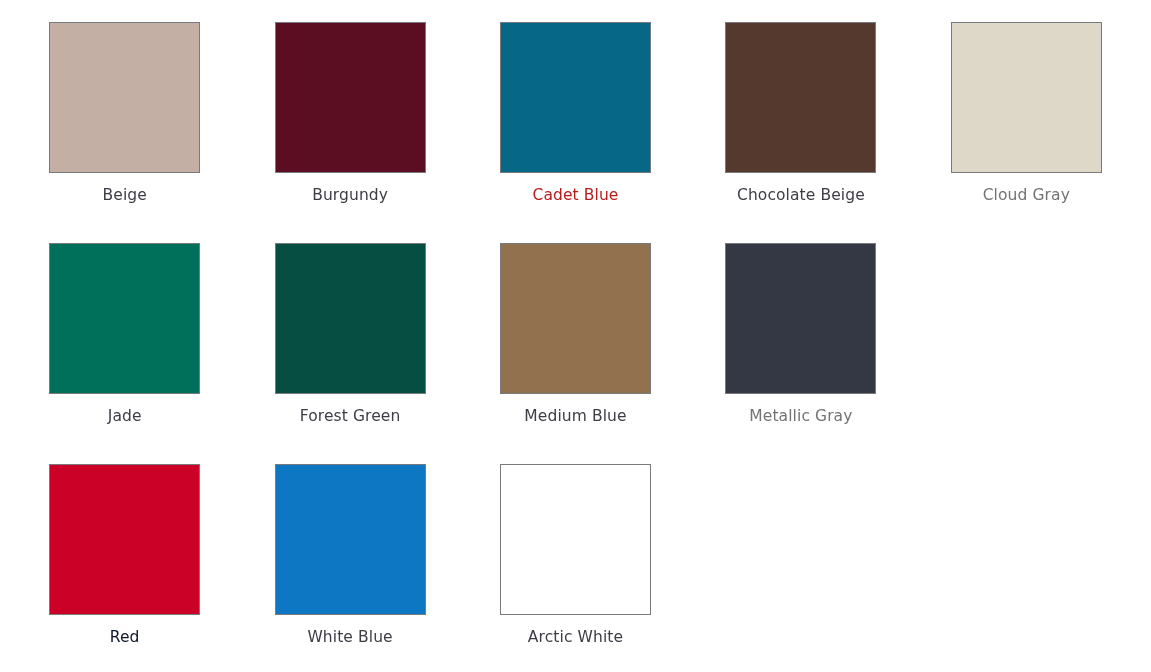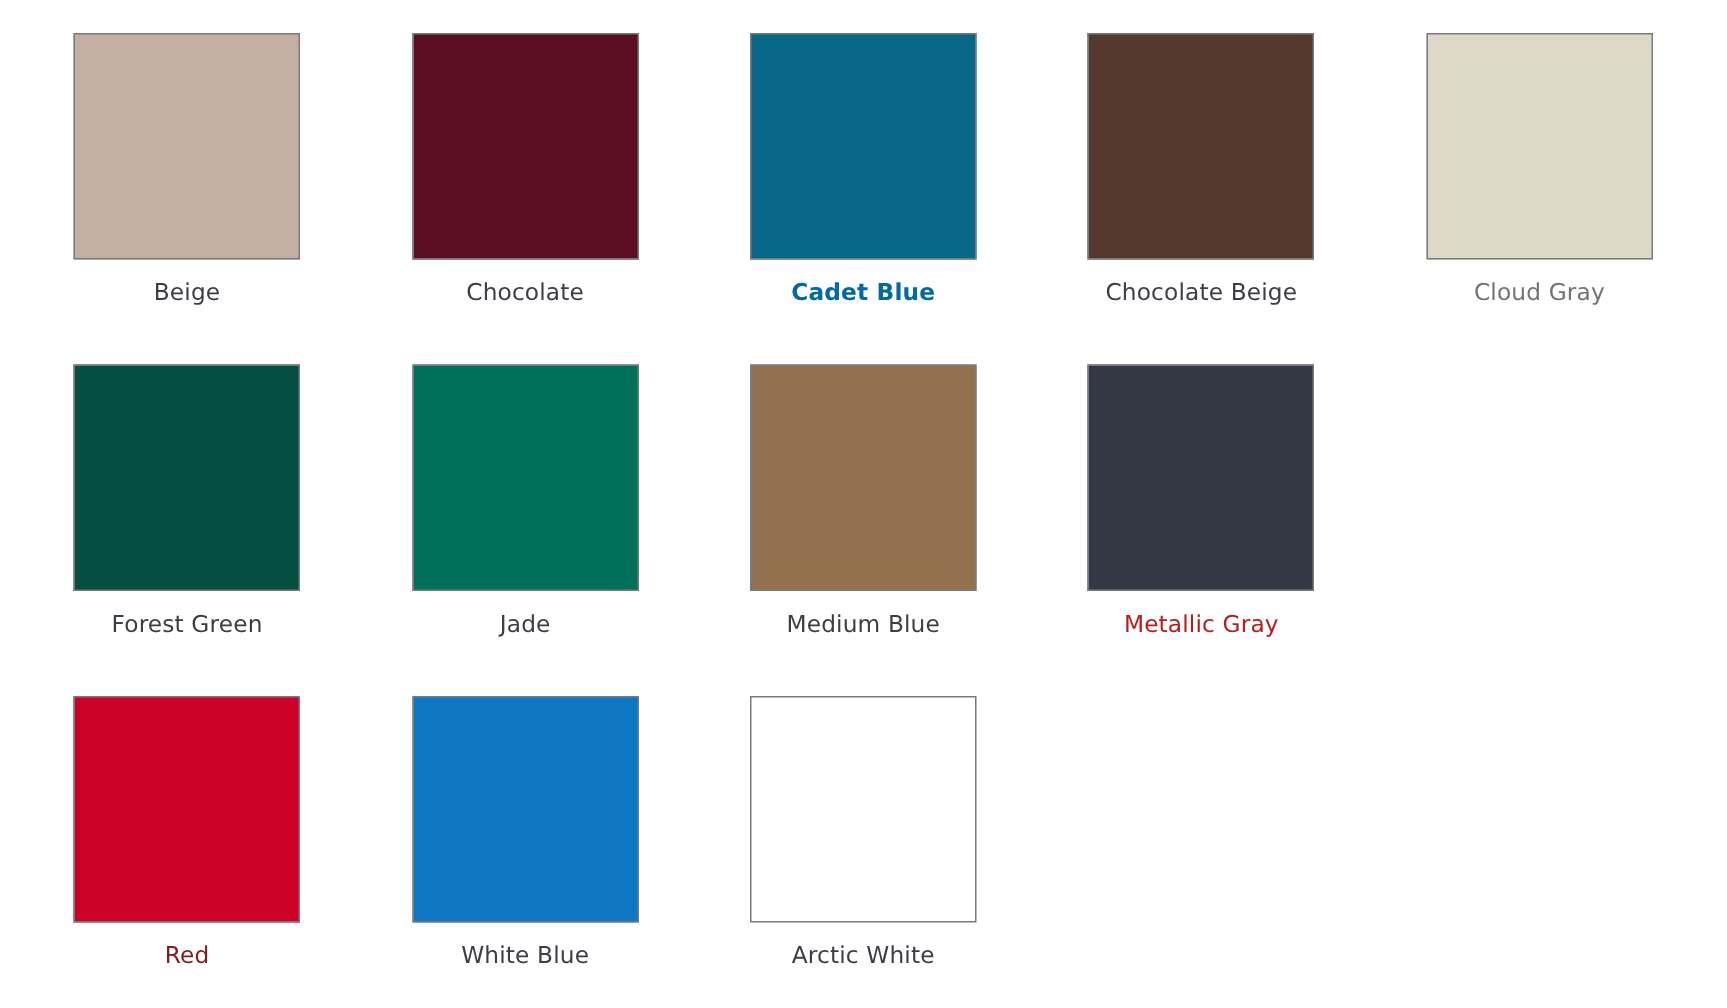"Chocolate" div.swatch-label { text: Chocolate -> Burgundy }
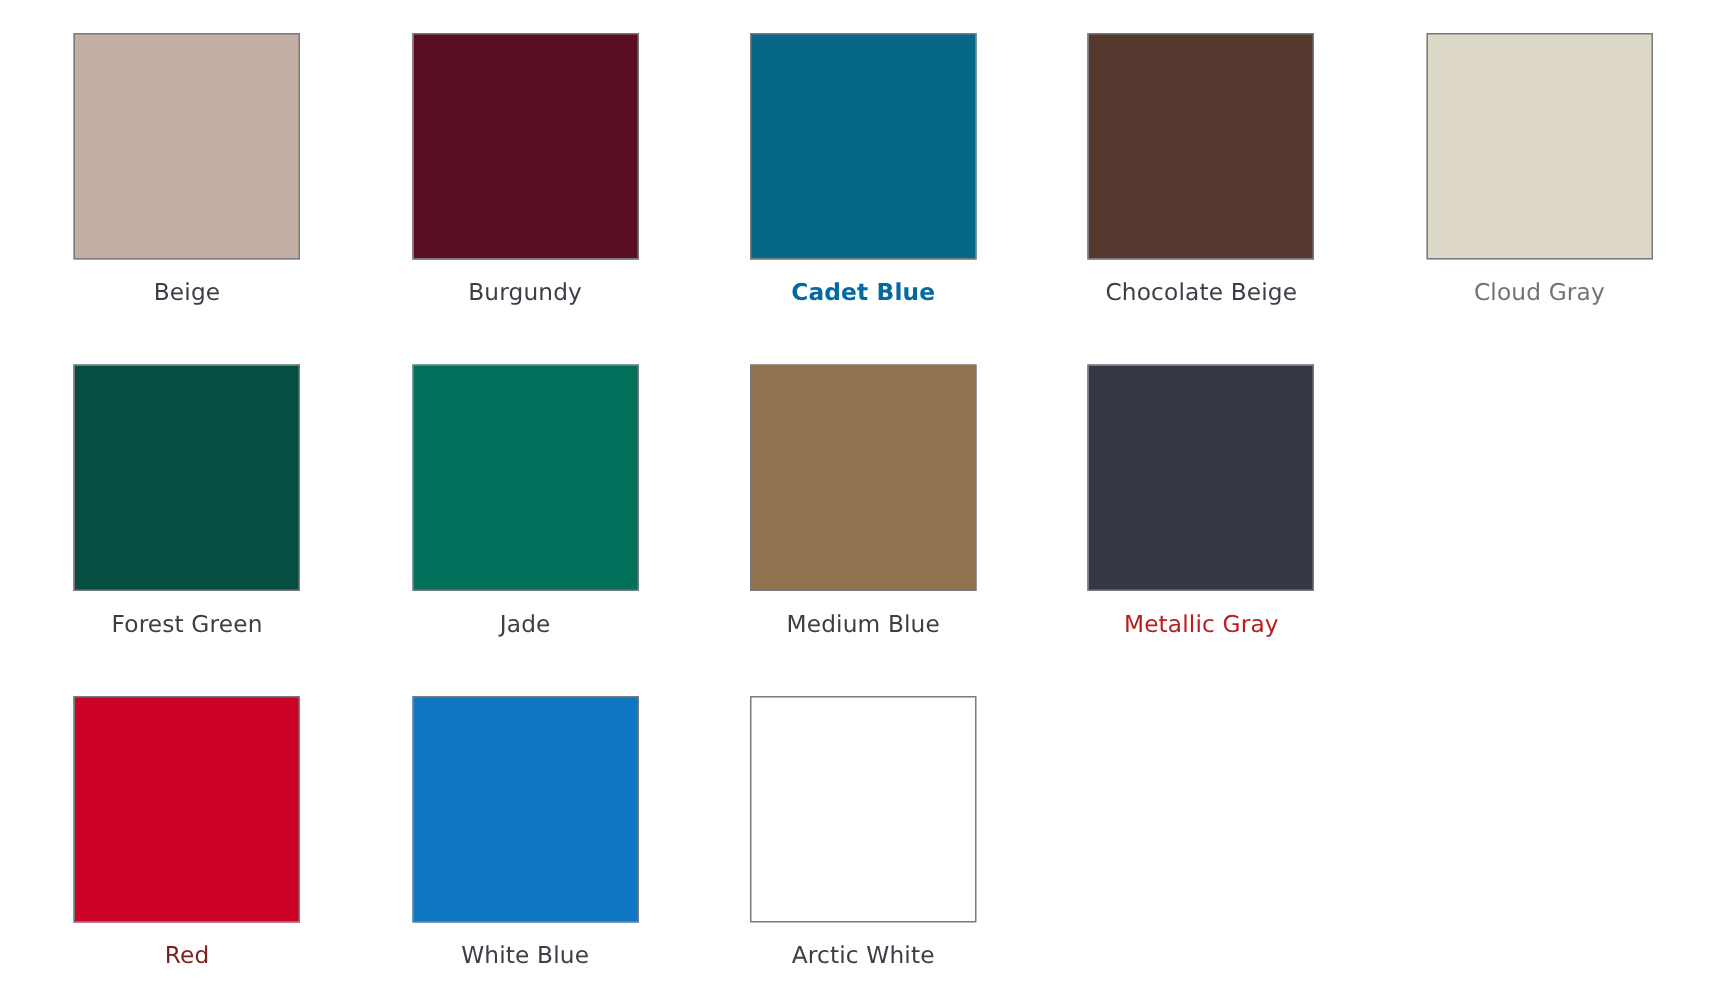"Cadet Blue" div.swatch-label { color: #0369a1 -> #b91c1c; font-weight: bold -> none }
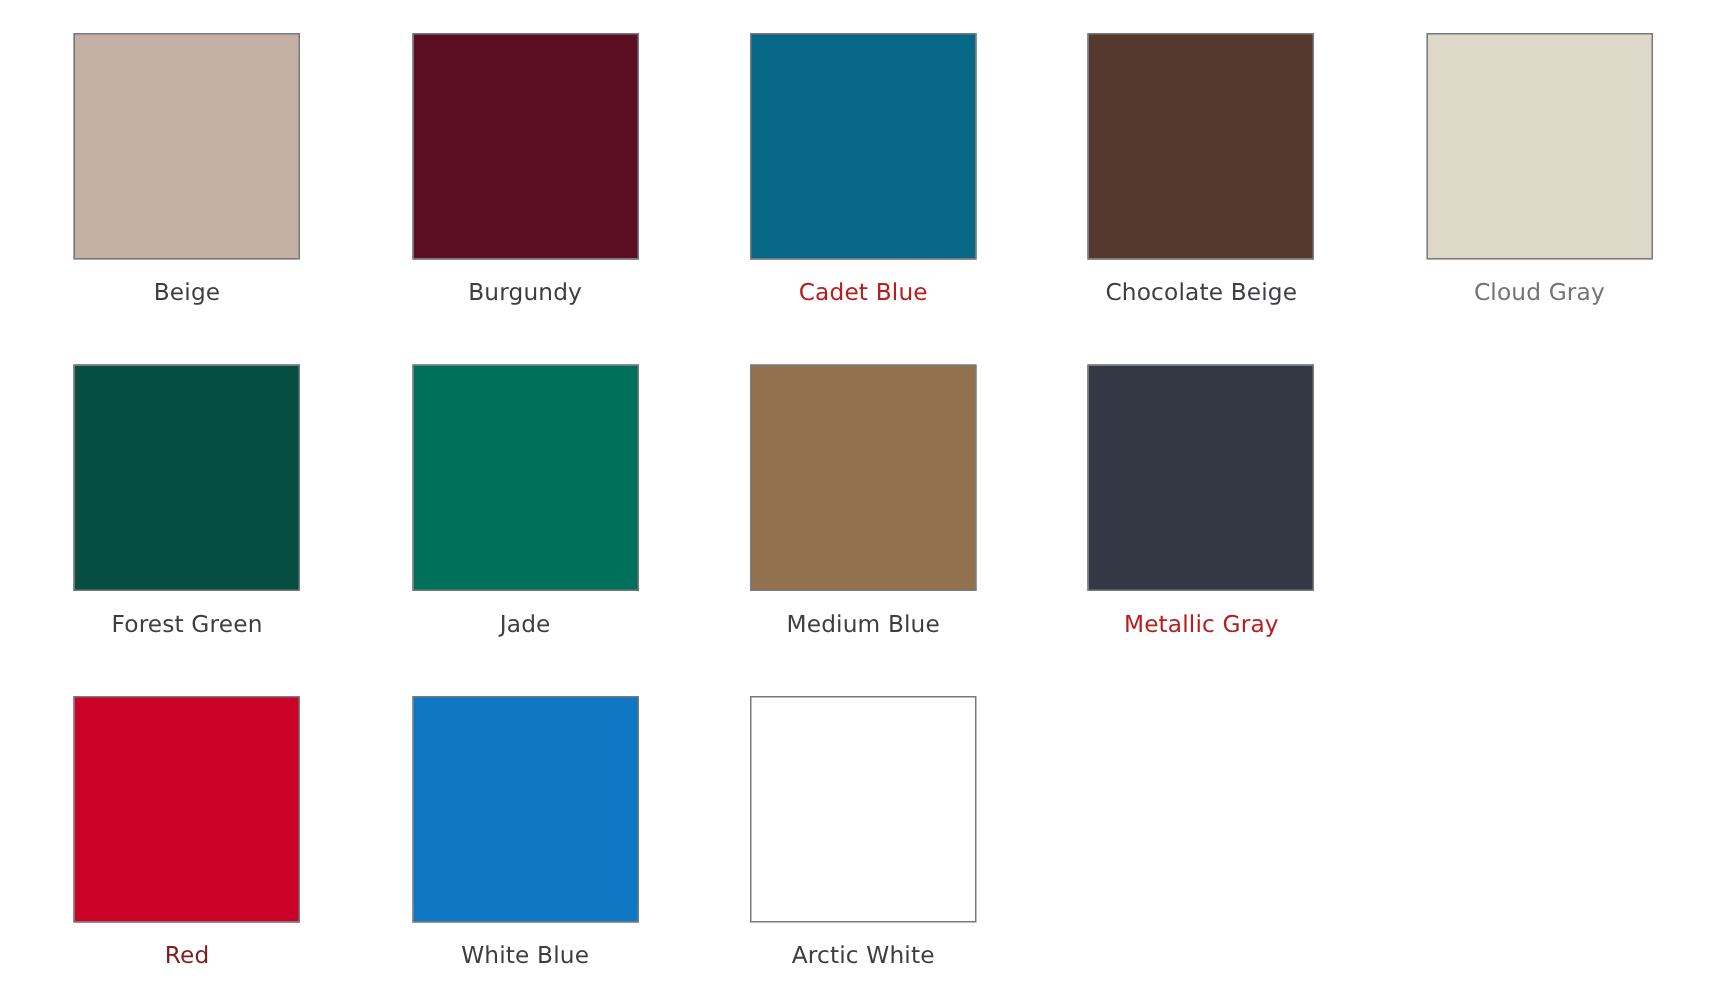"Forest Green" div.swatch-cell { order: before "Jade" -> after "Jade" }
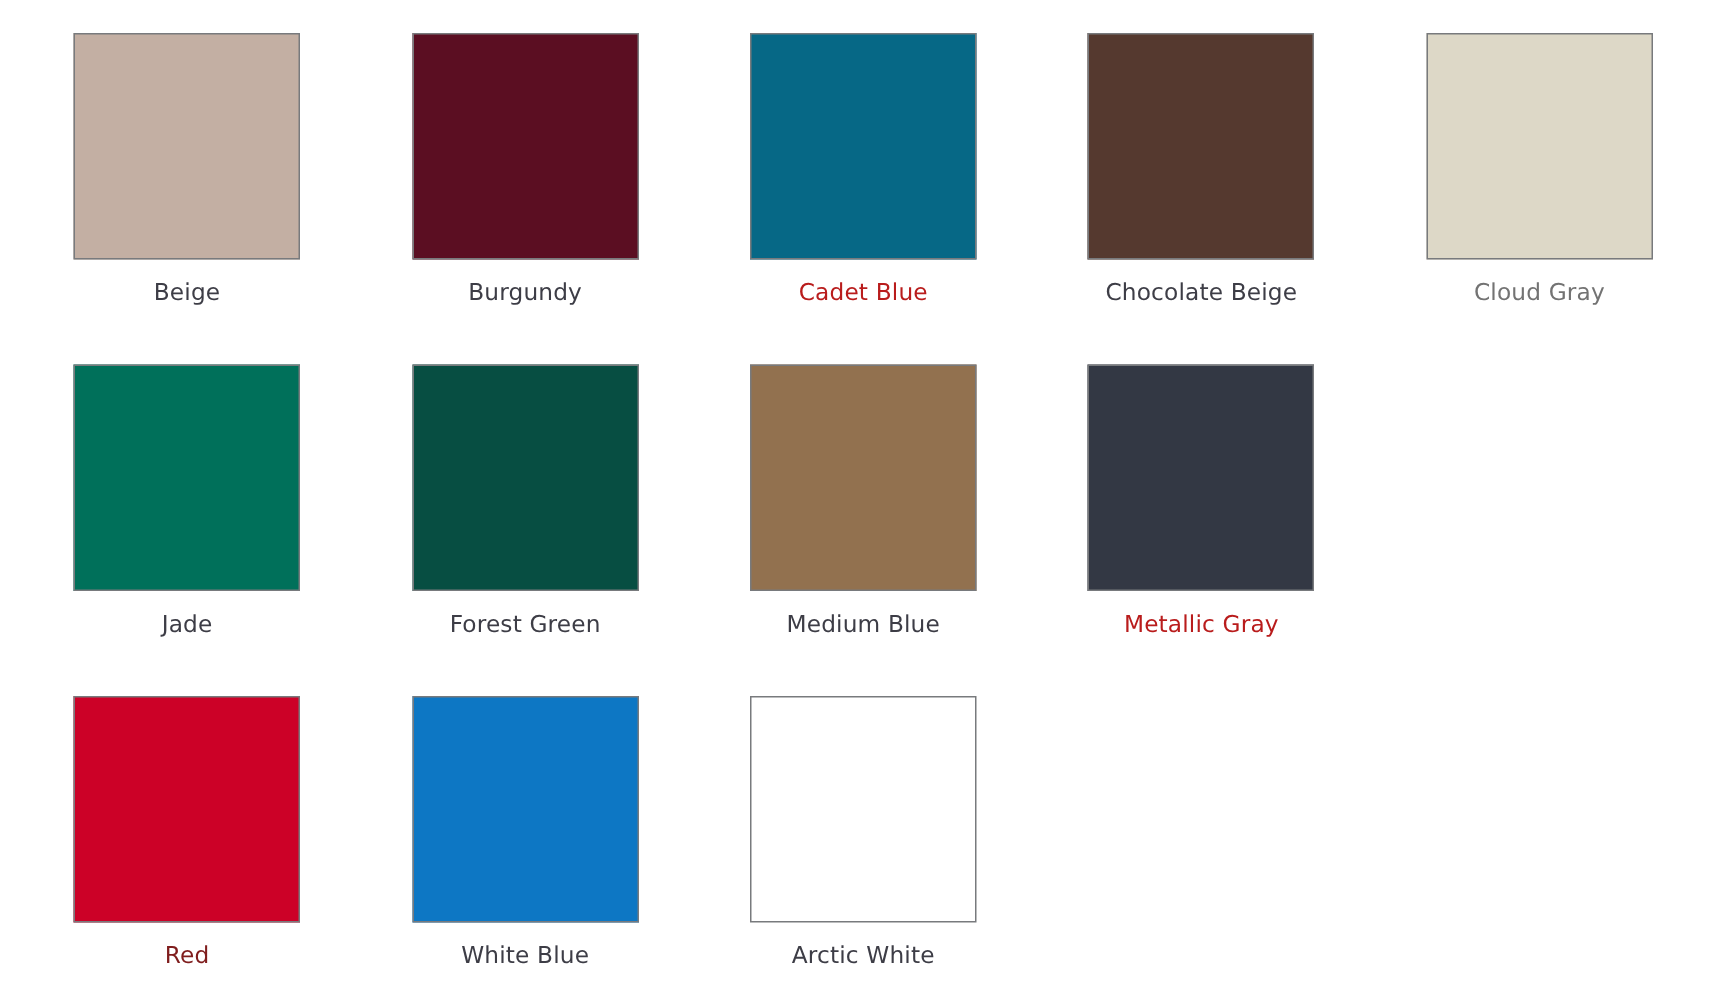"Metallic Gray" div.swatch-label { color: #b91c1c -> #737373 }
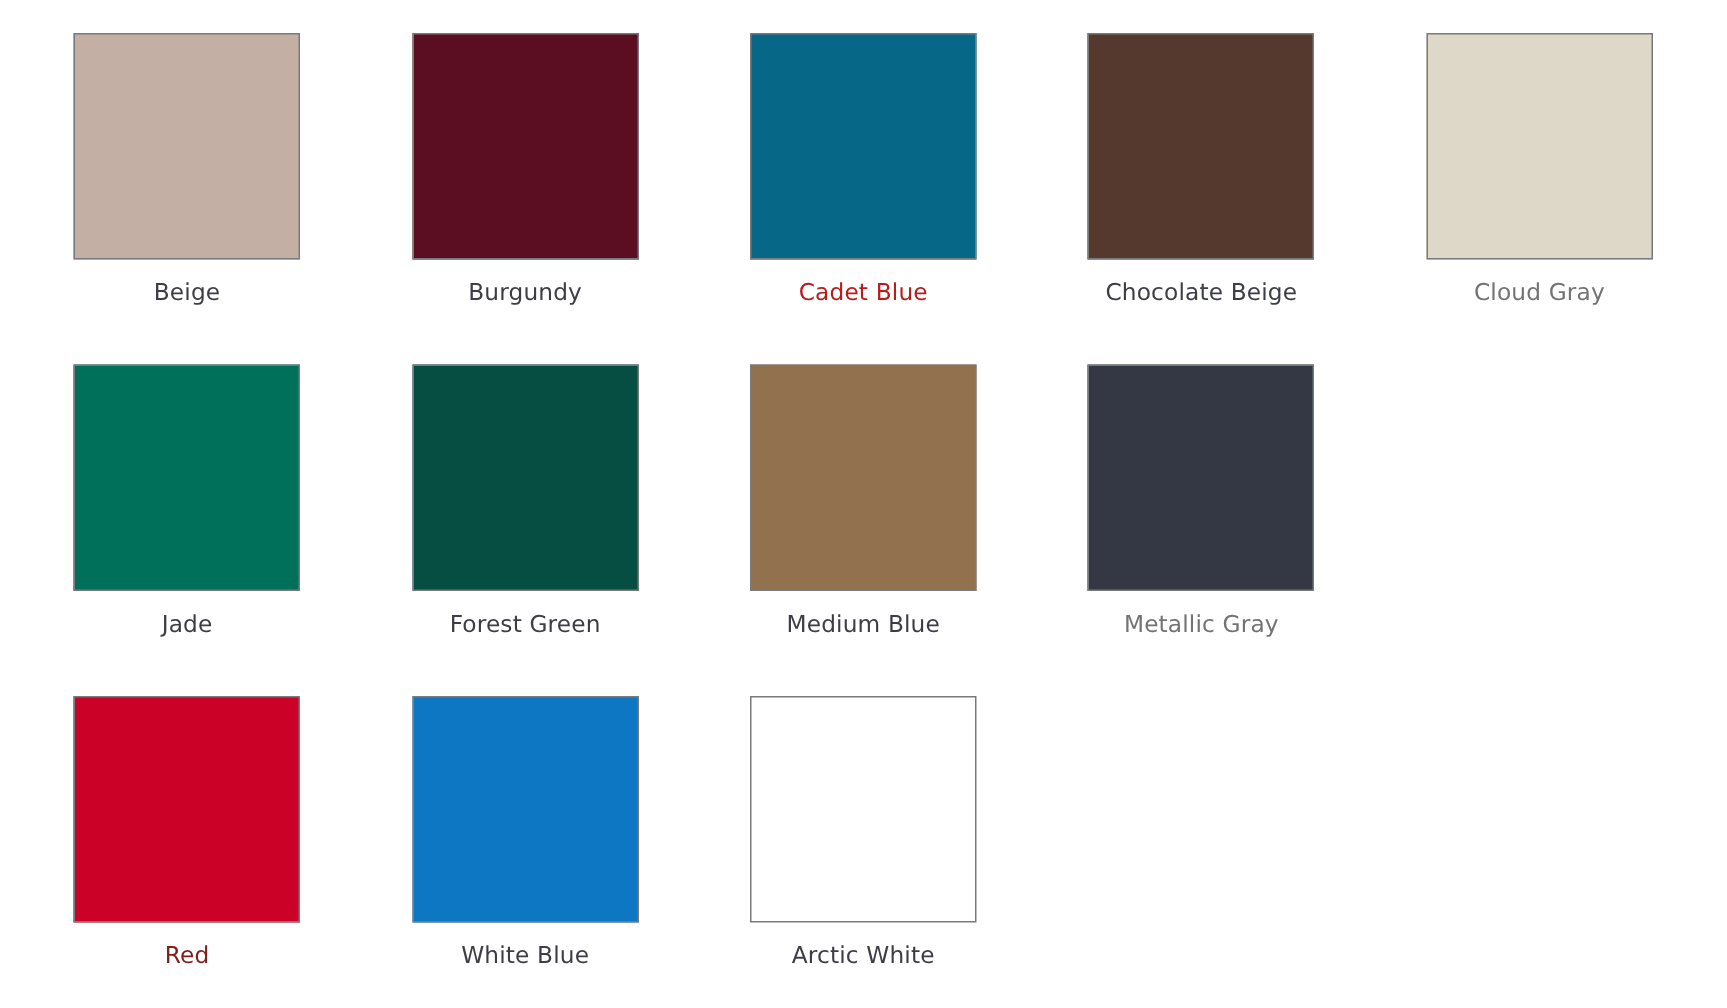"Red" div.swatch-label { color: #7f1d1d -> #0f172a }
